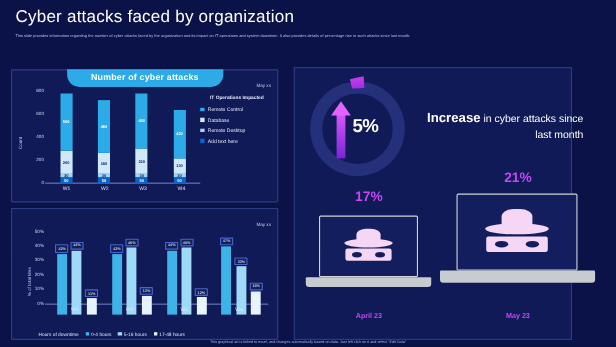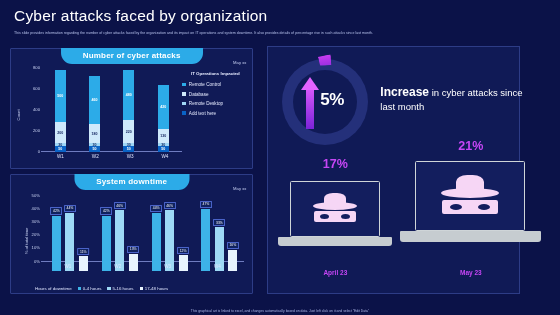"Number of cyber attacks" .body { top: 46px -> 61px }
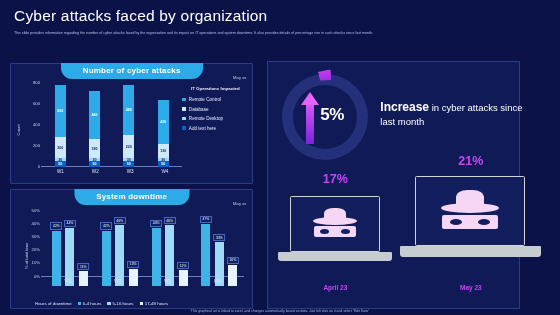"Increase in cyber attacks since" .increase-text { text-align: none -> right }
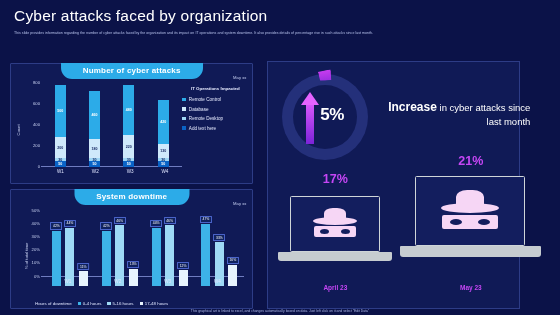"System downtime" div.card-pill { html: <div>System downtime</div> -> none }
